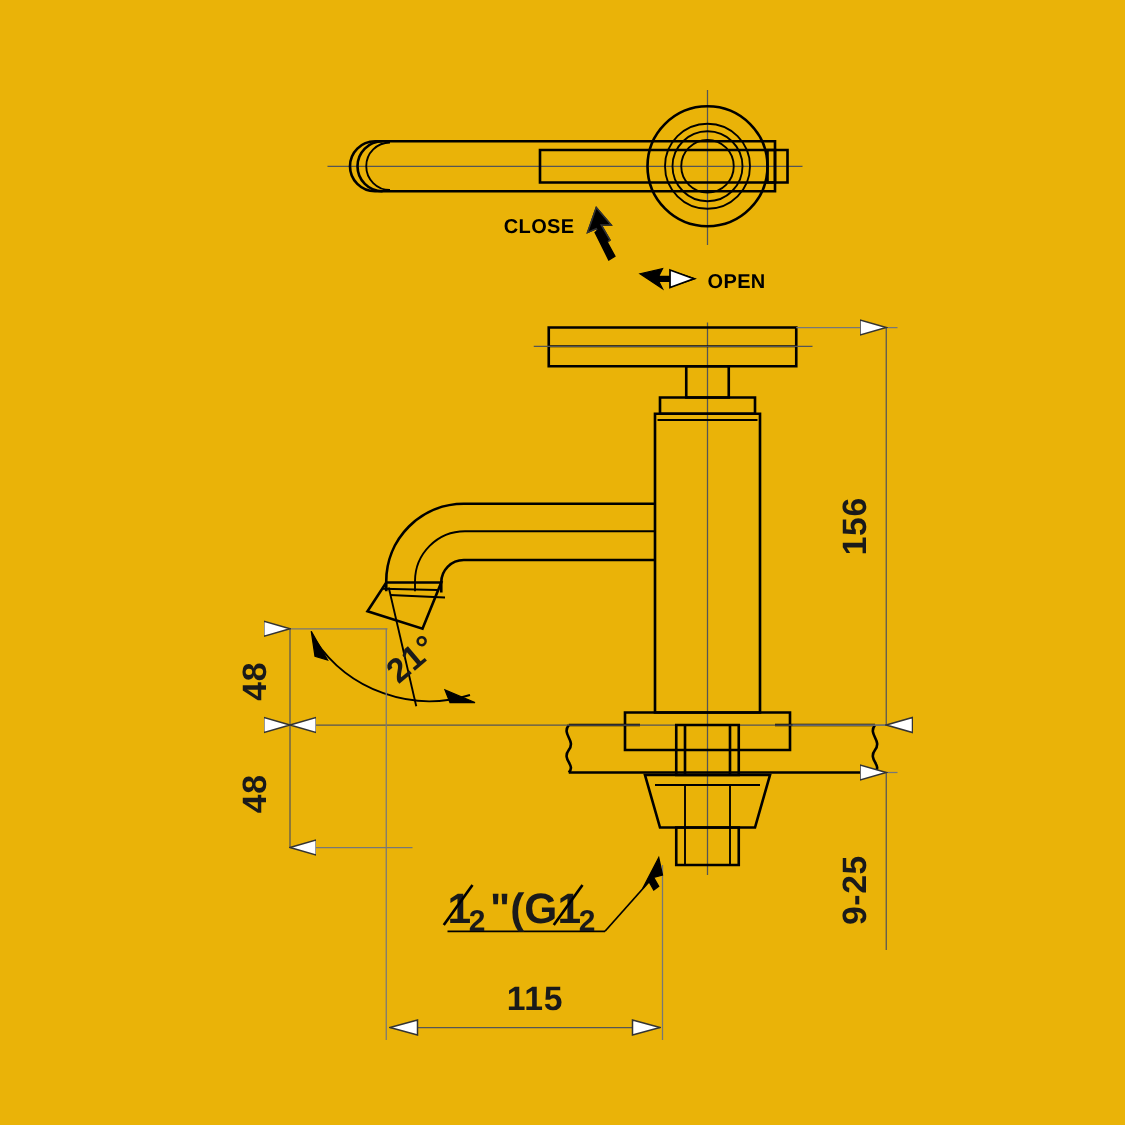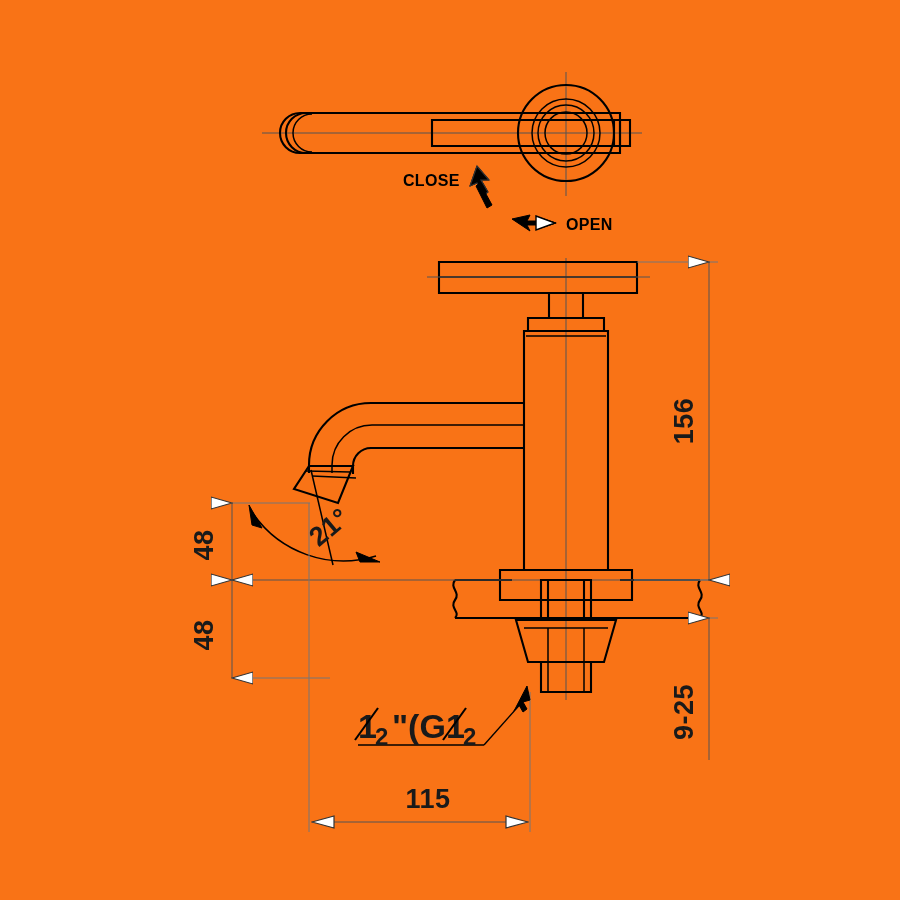"CLOSE" #stage { background: #f97316 -> #eab308 }
